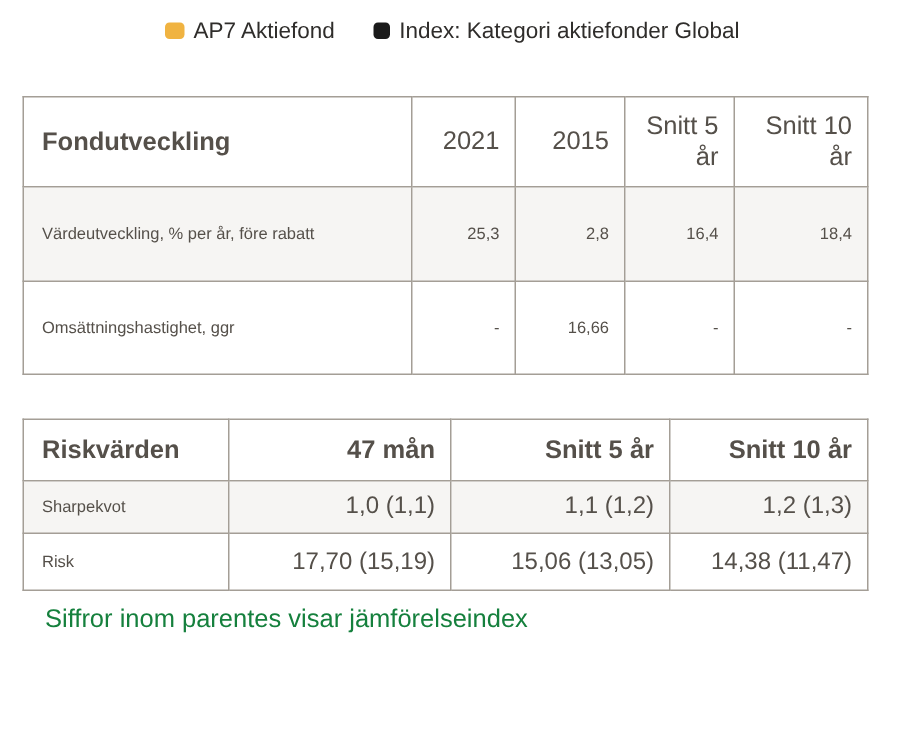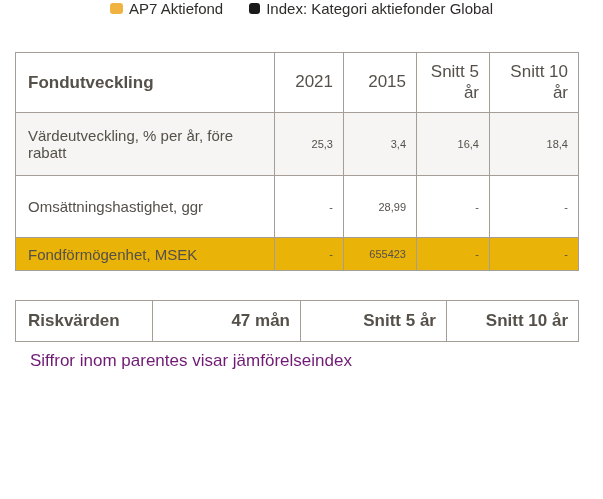"AP7 Aktiefond" .legend { padding-top: none -> 12px }
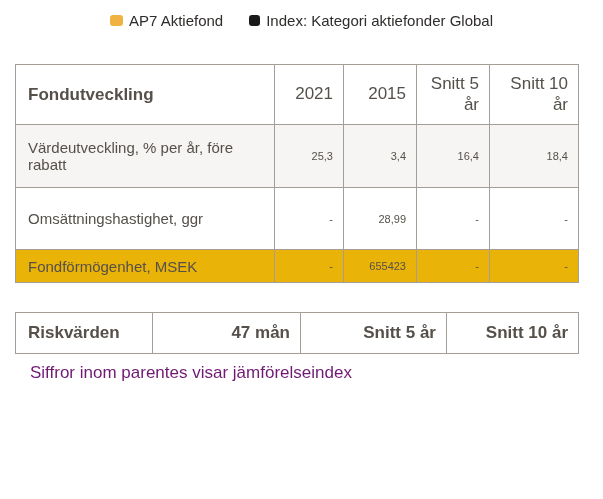"Värdeutveckling, % per år, före" .label-col { font-size: 15px -> 11px }
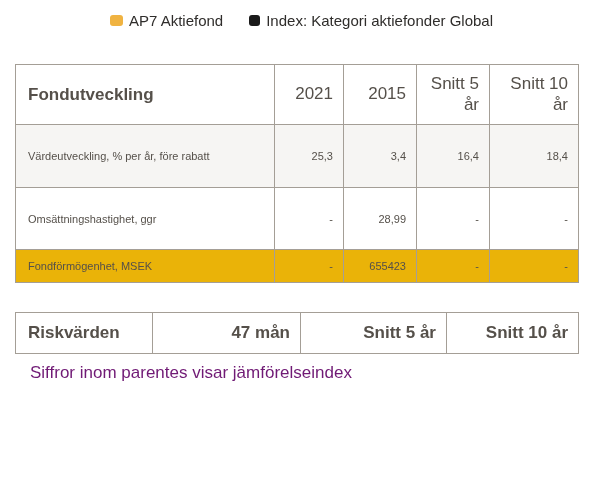"3,4" td.num { text: 3,4 -> 2,8 }
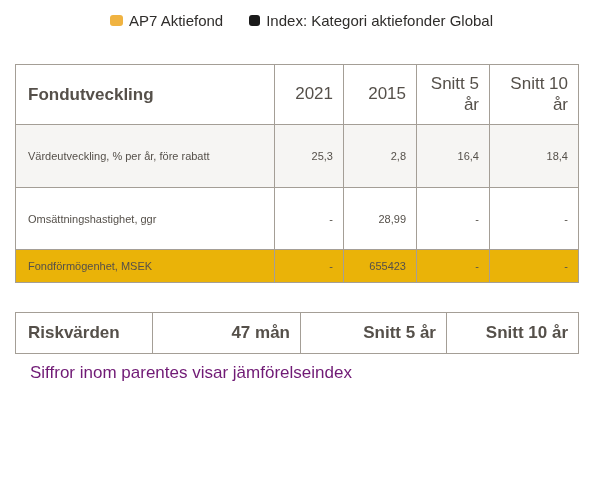"28,99" td.num { text: 28,99 -> 16,66 }
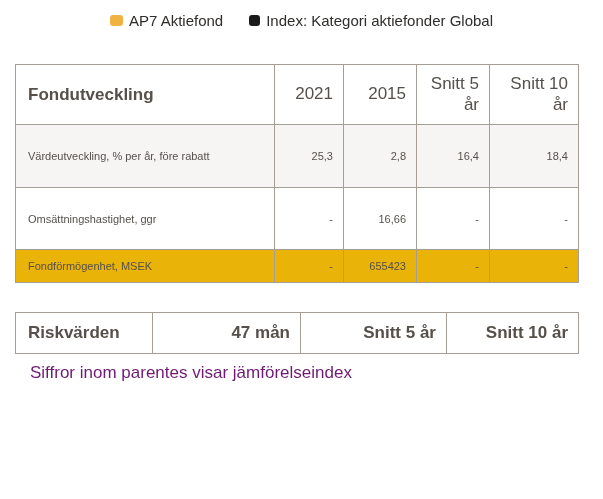"Fondförmögenhet, MSEK" tr { html: <tr> <td>Fondförmögenhet, MSEK</td> <td>-</td> <td>655423</td> <td>-</td> <td>-</td> </tr> -> none }
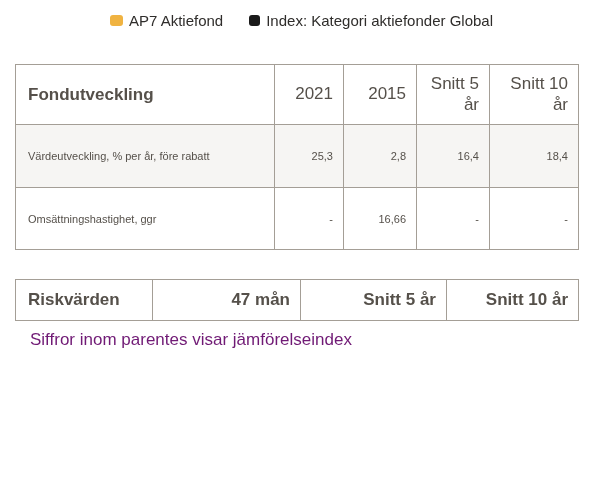"Sharpekvot" tr { html: none -> <tr> <td>Sharpekvot</td> <td>1,0 (1,1)</td> <td>1,1 (1,2)</td> <td>1,2 (1,3)</td> </tr> }
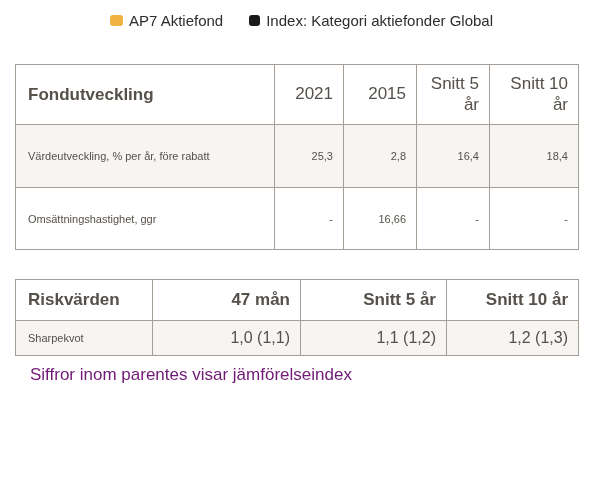"Risk" tr { html: none -> <tr> <td>Risk</td> <td>17,70 (15,19)</td> <td>15,06 (13,05)</td> <td>14,38 (11,47)</td> </tr> }
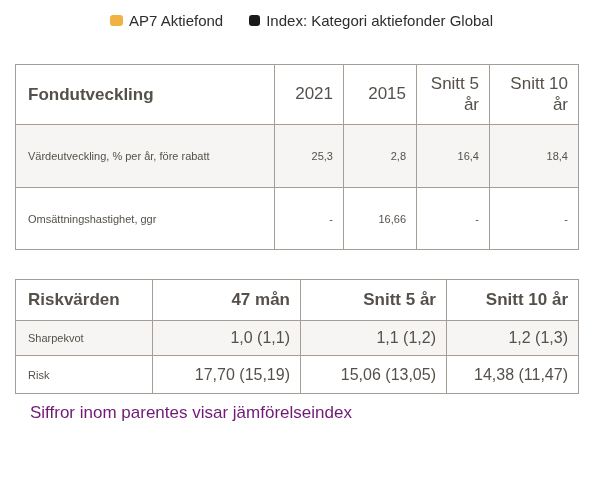"Siffror inom parentes visar" .footnote { color: #701a75 -> #15803d }
